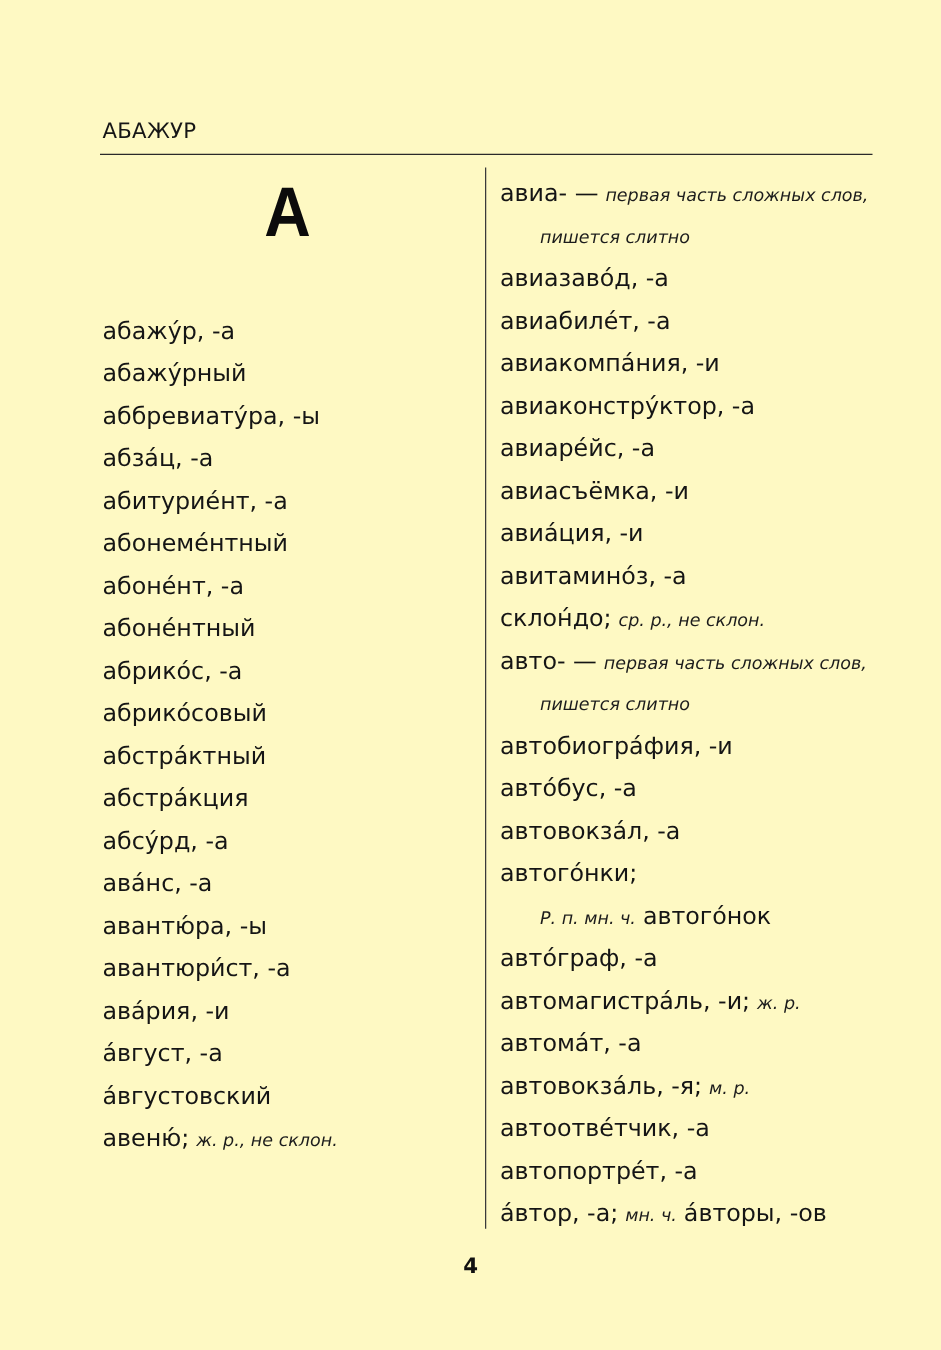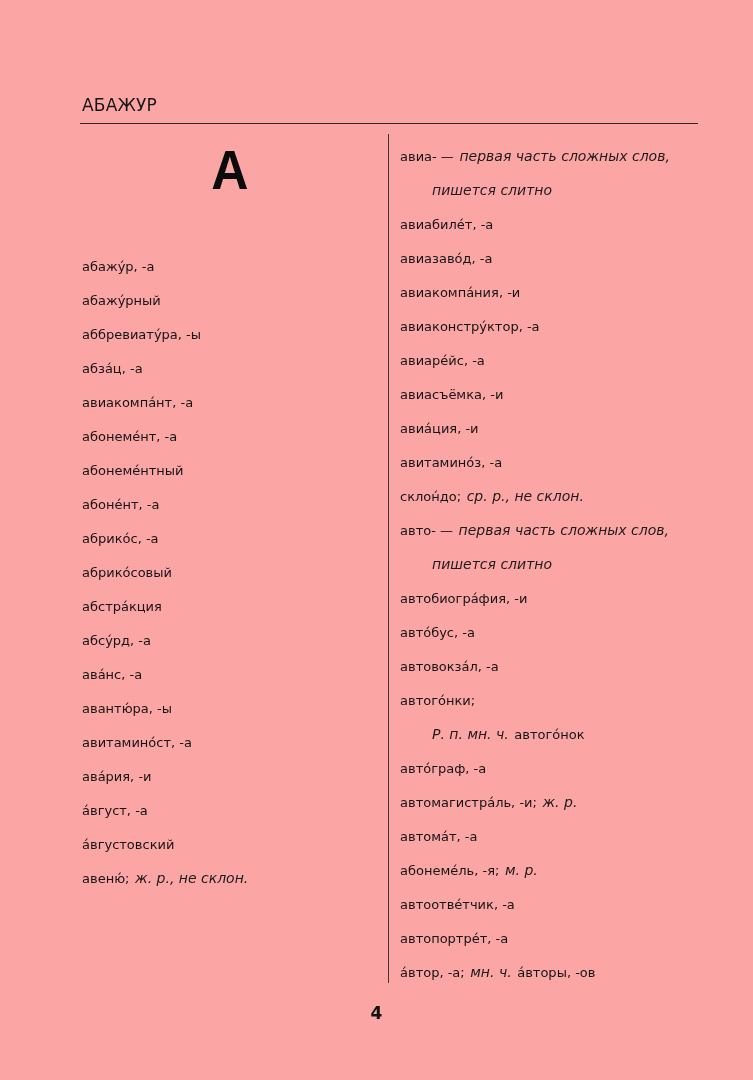"АБАЖУР" .page { background: #fca5a5 -> #fef9c3 }
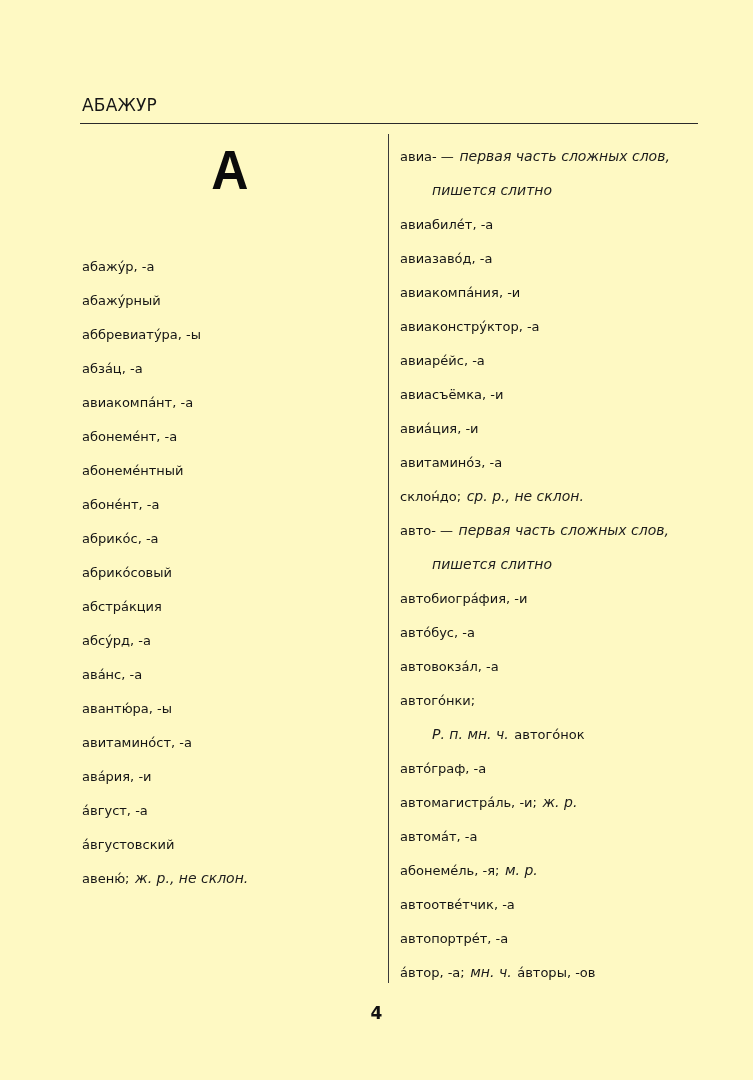"авиа- —" .word { font-size: 13px -> 19px }
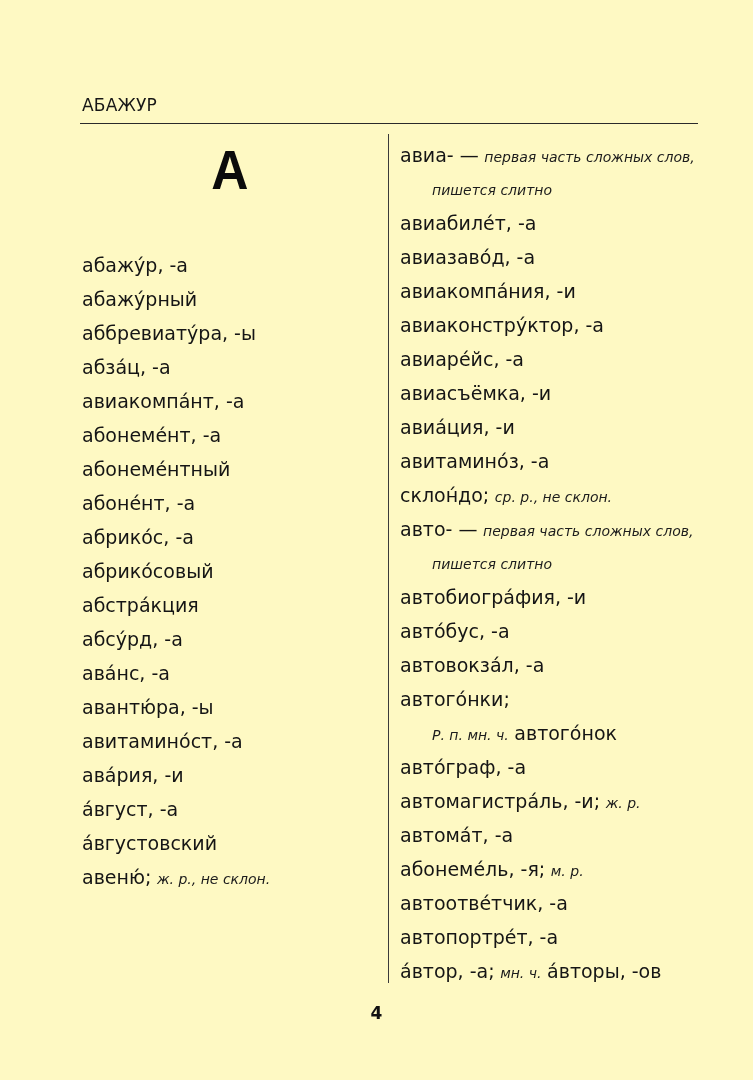"авиабиле́т, -а" li.entry { order: before "авиазаво́д, -а" -> after "авиазаво́д, -а" }
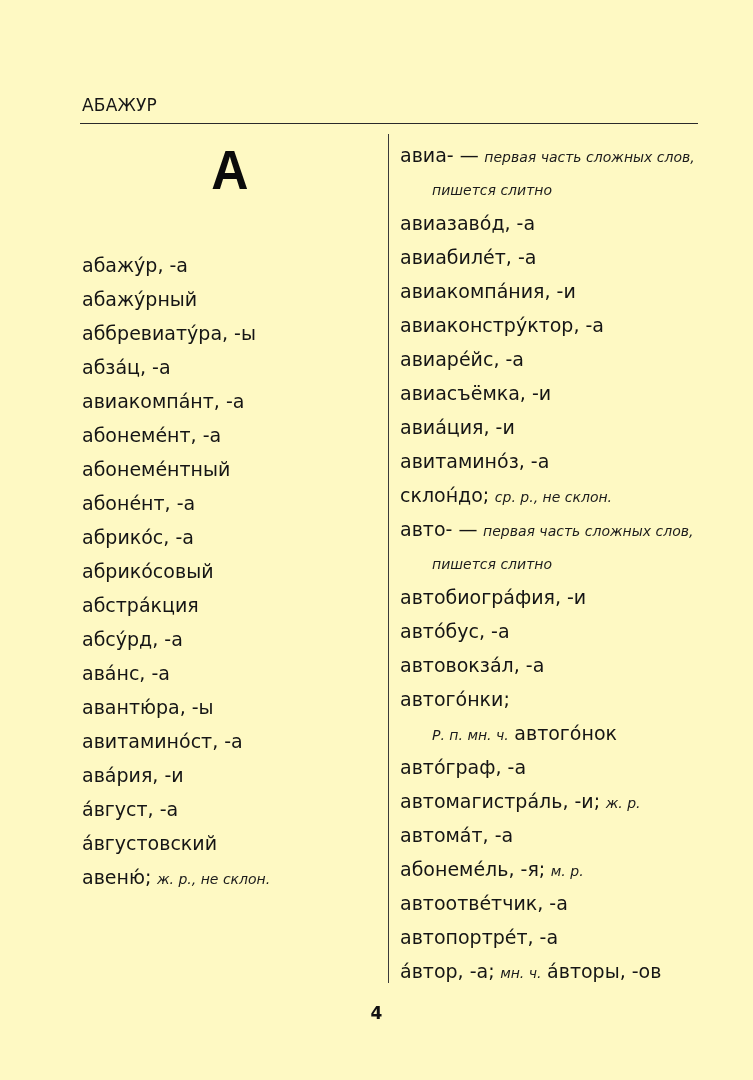"авиакомпа́нт, -а" span.word { text: авиакомпа́нт -> абитурие́нт }
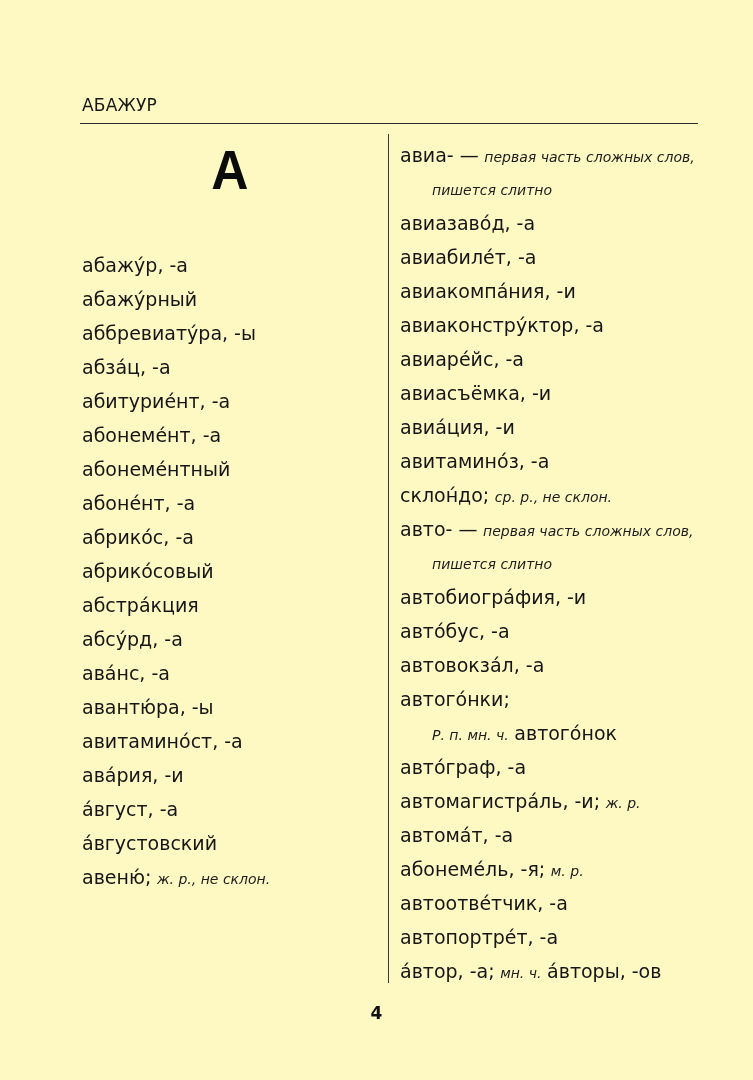"абонеме́нт, -а" li.entry { html: <li><span>абонеме́нт, -а</span></li> -> none }
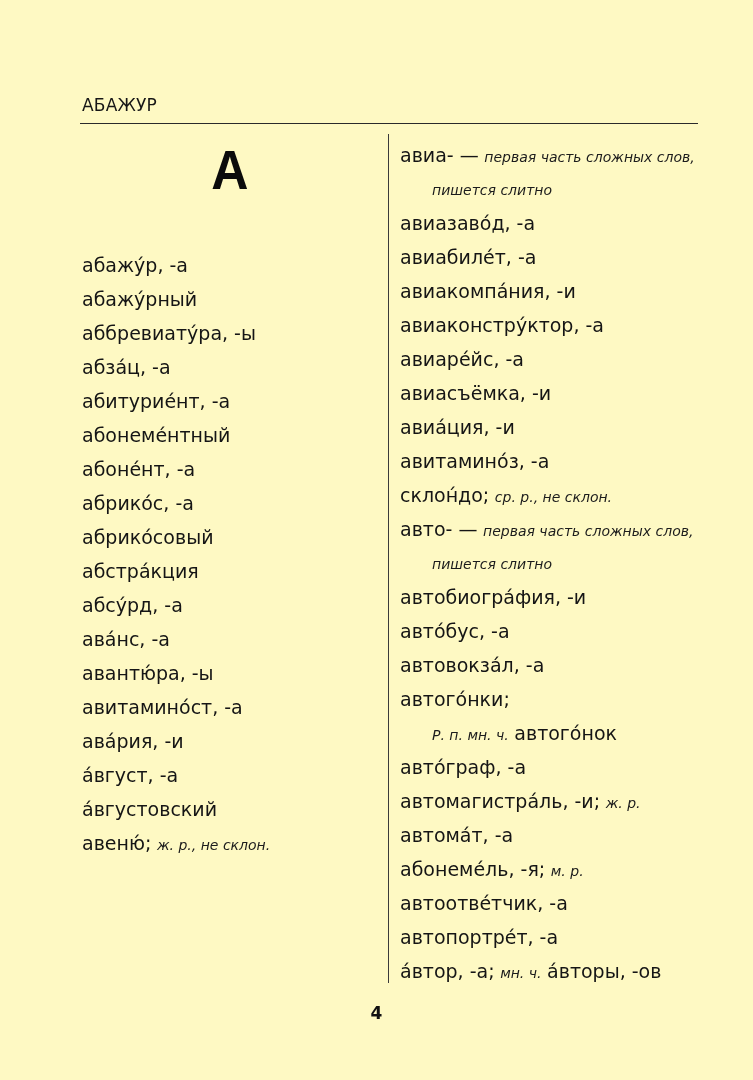"абоне́нтный" li.entry { html: none -> <li><span>абоне́нтный</span></li> }
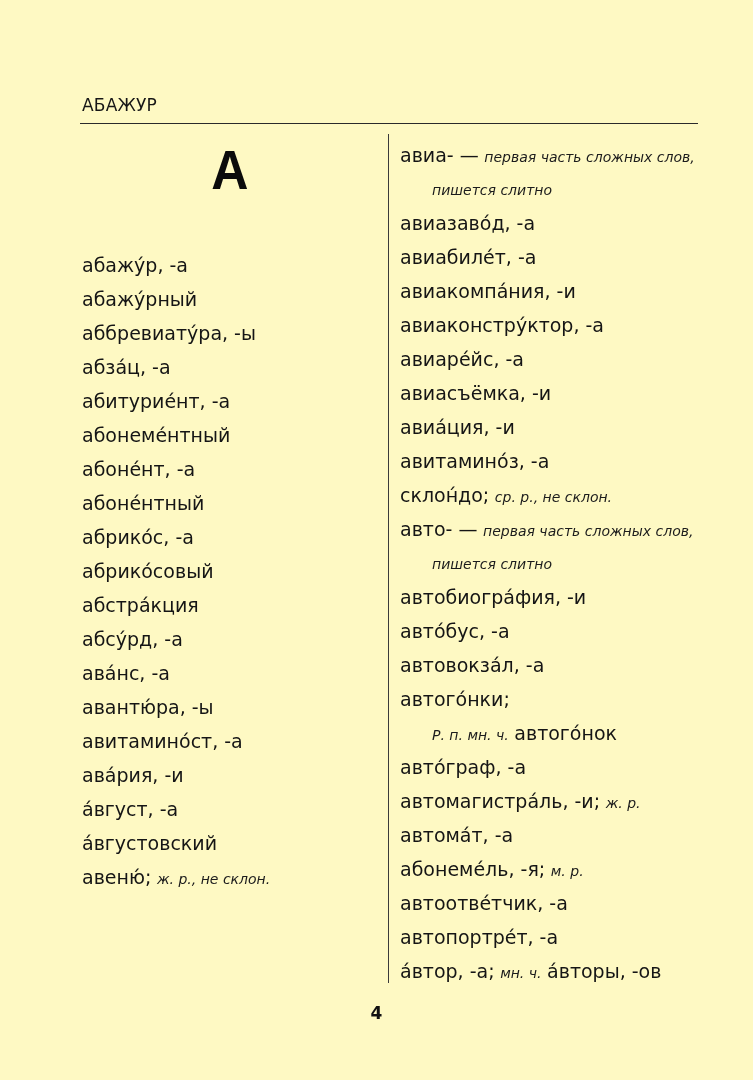"абстра́ктный" li.entry { html: none -> <li><span>абстра́ктный</span></li> }
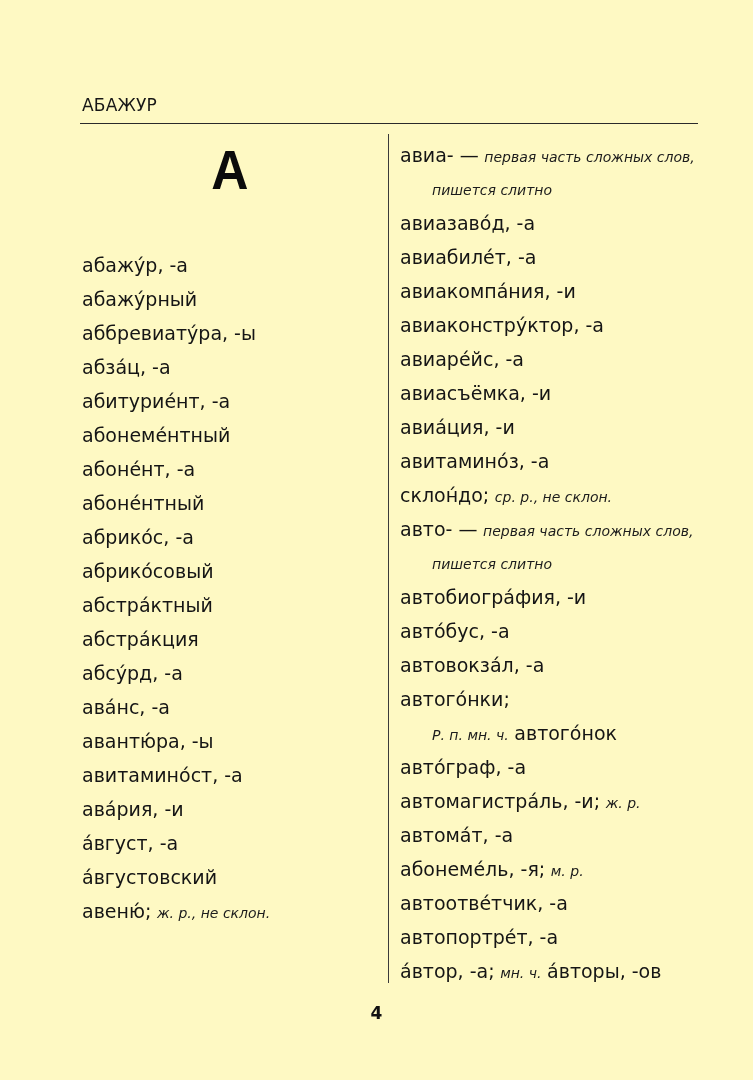"авитамино́ст, -а" span.word { text: авитамино́ст -> авантюри́ст }
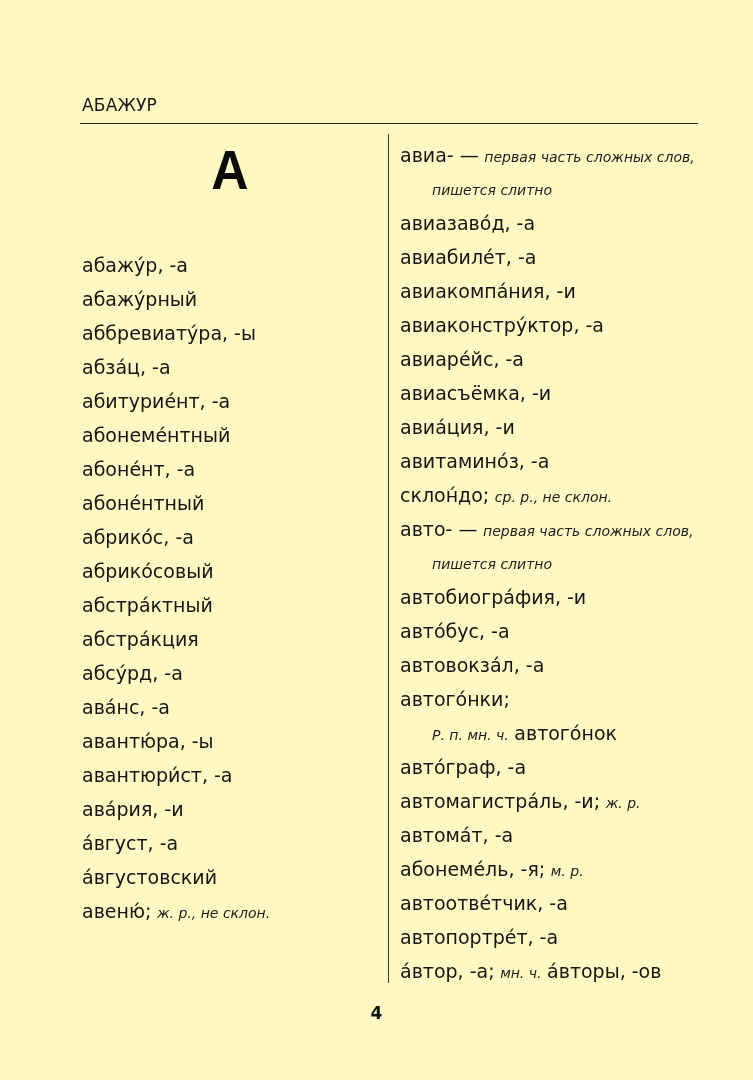"абонеме́ль, -я;" span.word { text: абонеме́ль -> автовокза́ль }
